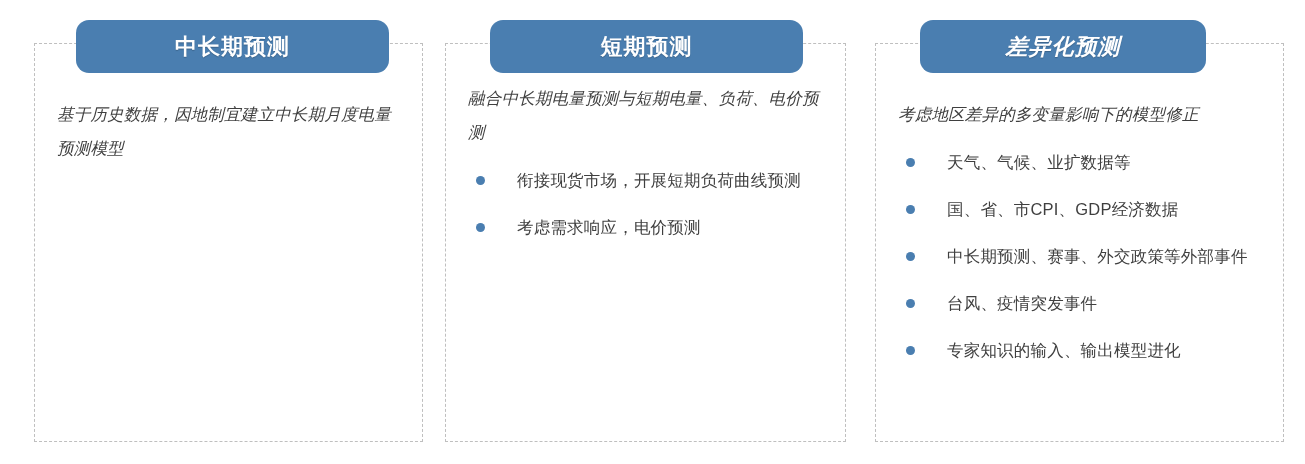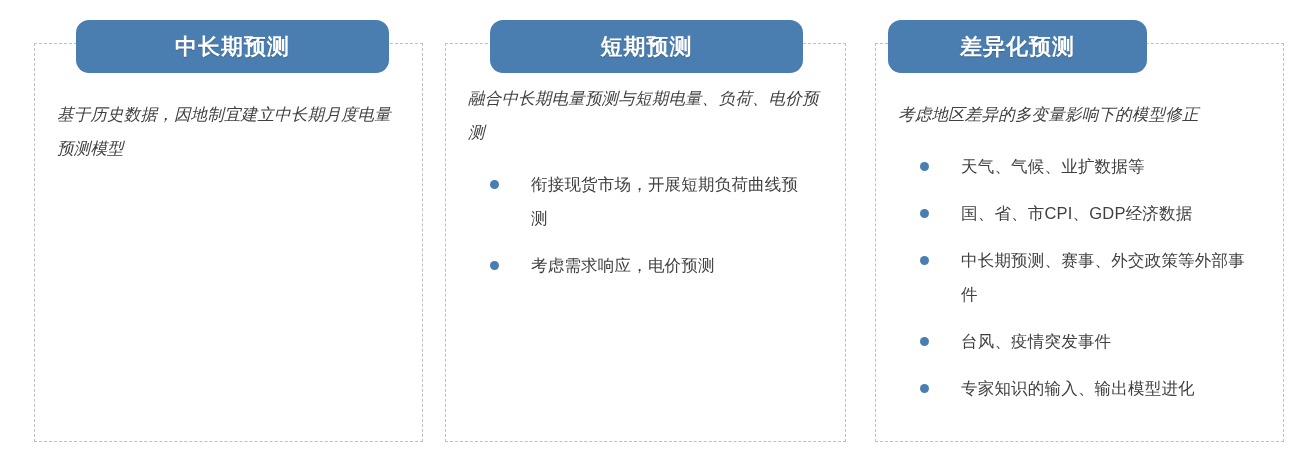"差异化预测" .pill-3 { font-style: none -> italic; left: 888px -> 920px; width: 259px -> 286px }
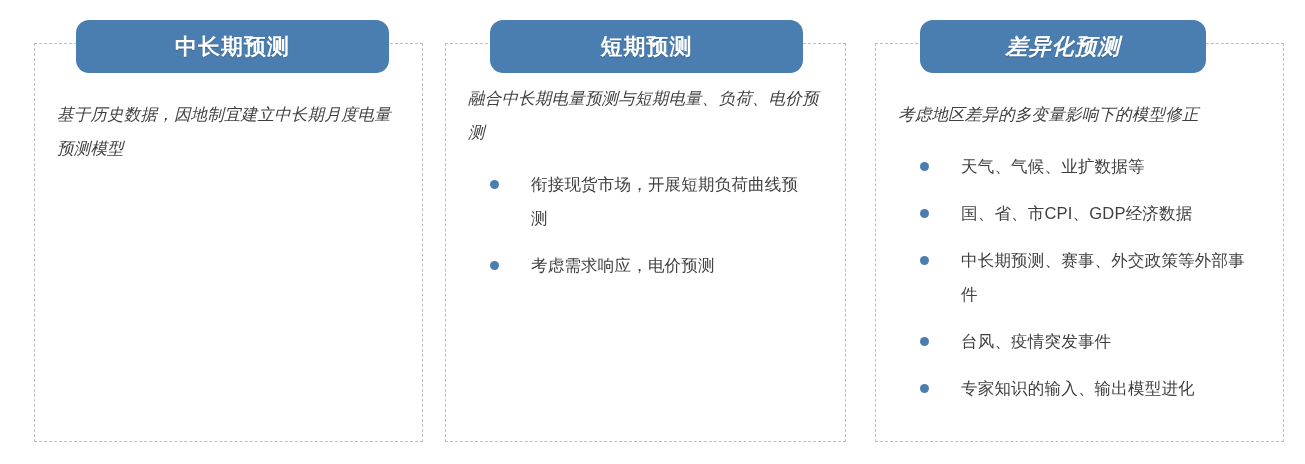"天气、气候、业扩数据等" .bullets { margin: 18px -> 4px }
